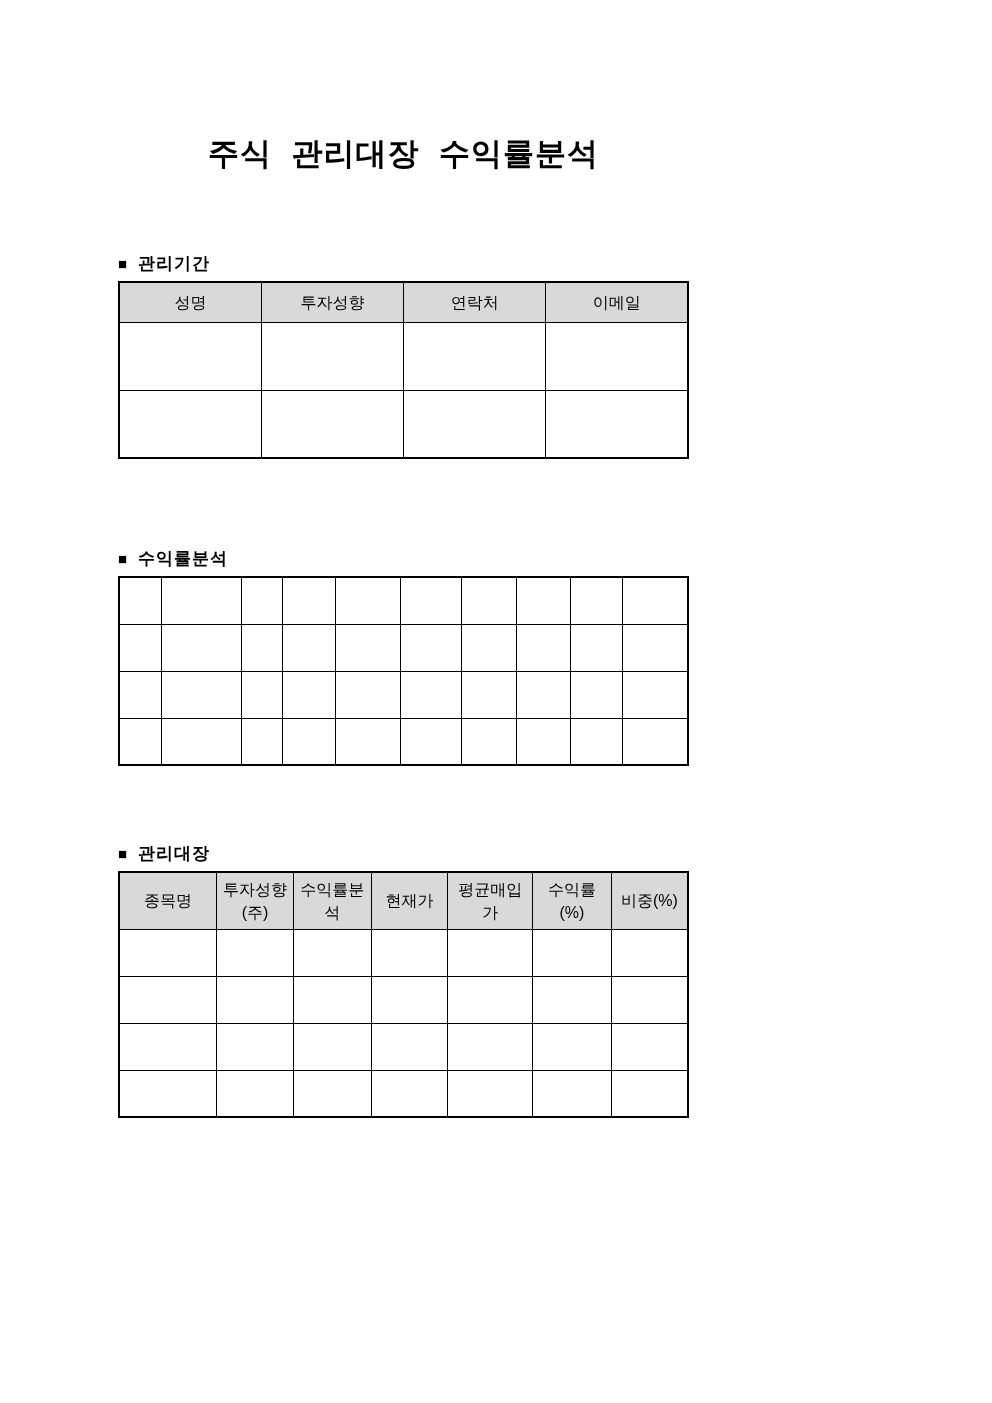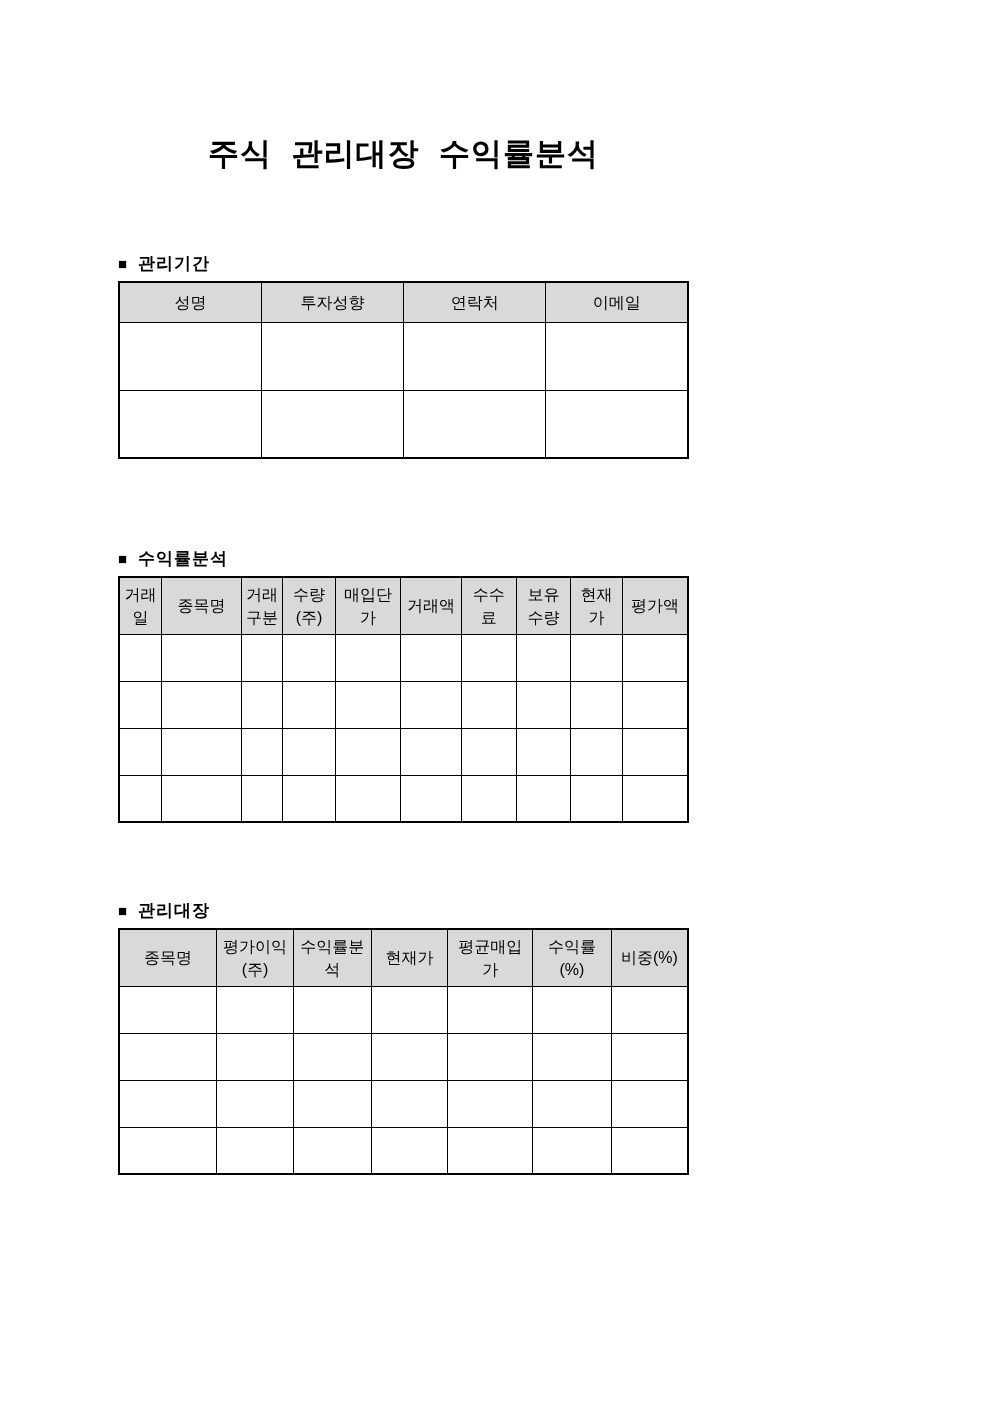"거래일" tr.hrow { html: <tr> <th>거래일</th> <th>종목명</th> <th>거래구분</th> <th>수량(주)</th> <th>매입단가</th> <th>거래액</th> <th>수수료</th> <th>보유수량</th> <th>현재가</th> <th>평가액</th> </tr> -> none }
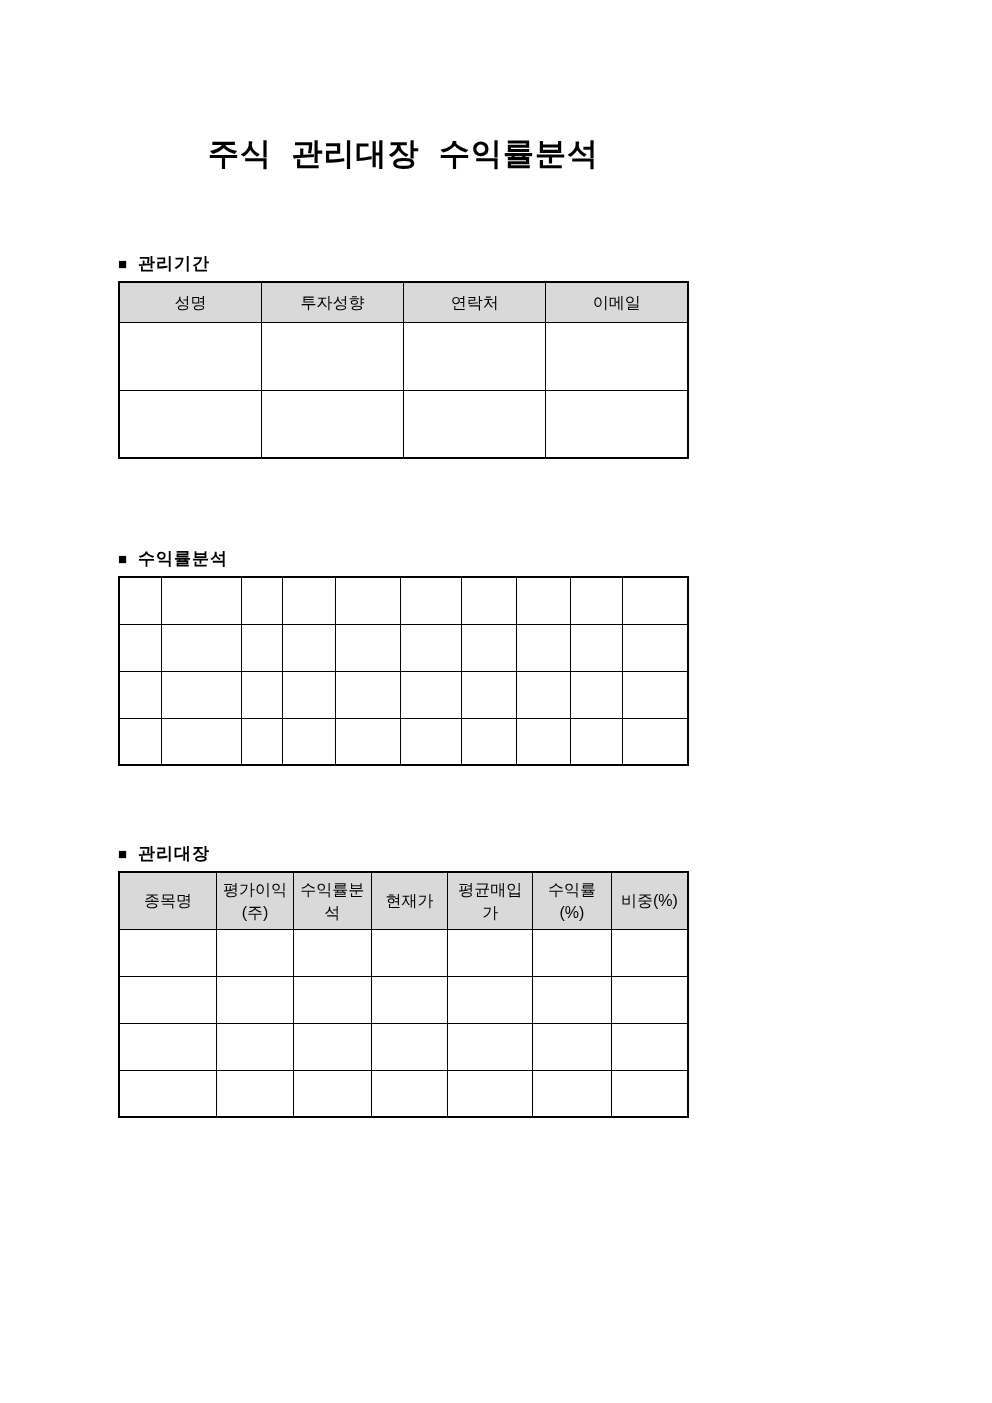"평가이익(주)" th { text: 평가이익 -> 투자성향 }
